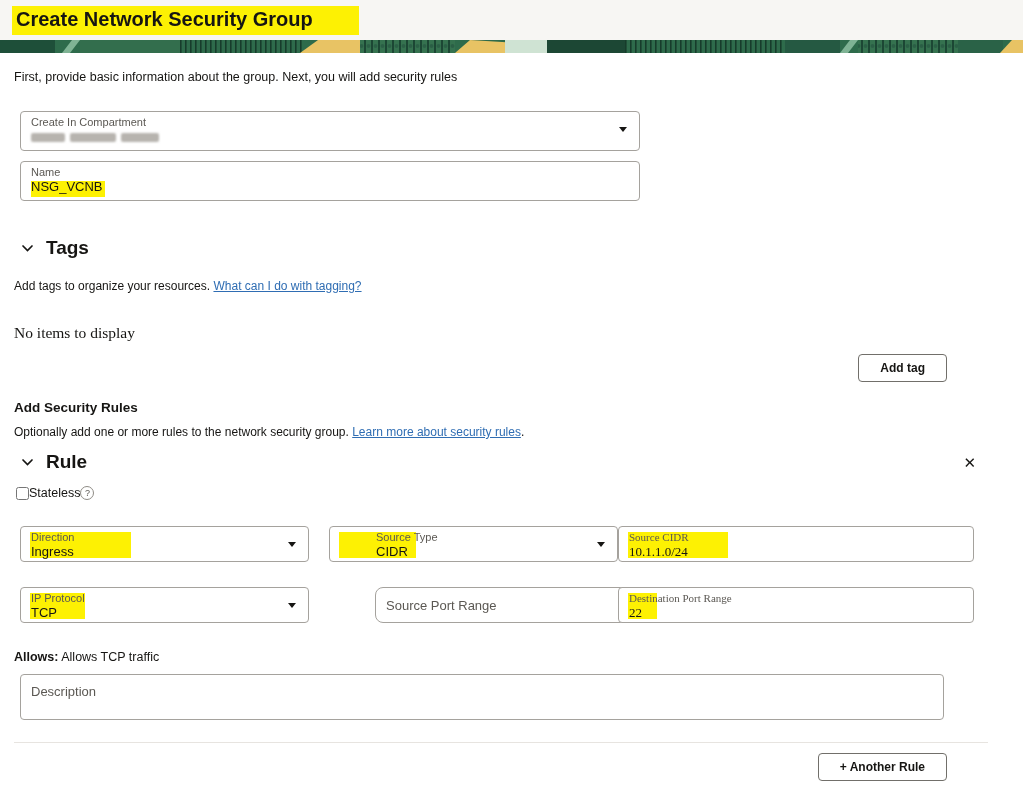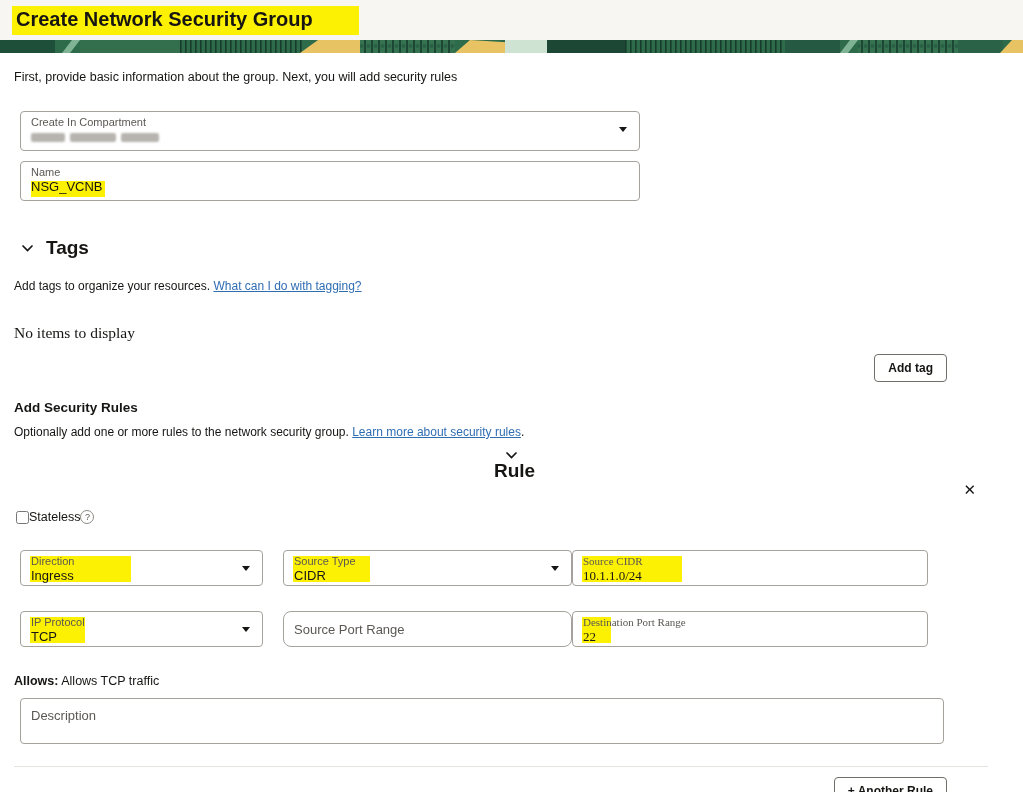"Add tag" .btn { padding: 6px 13px -> 6px 21px }
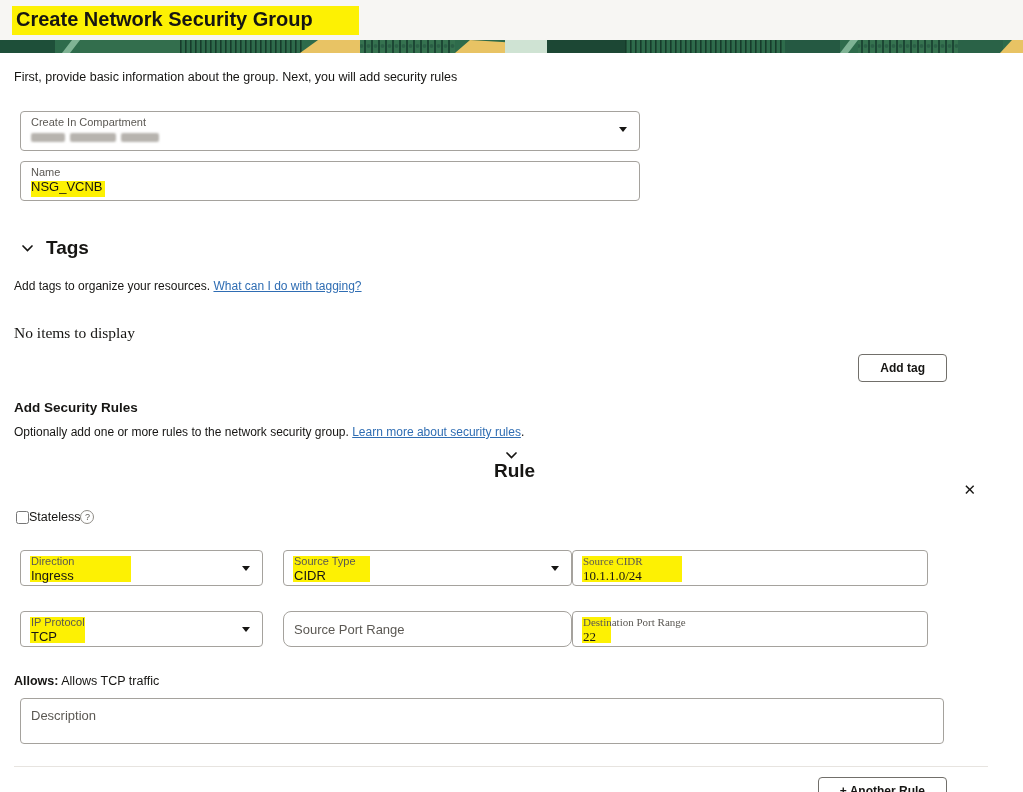"Rule" .rule-head { flex-direction: column -> none }
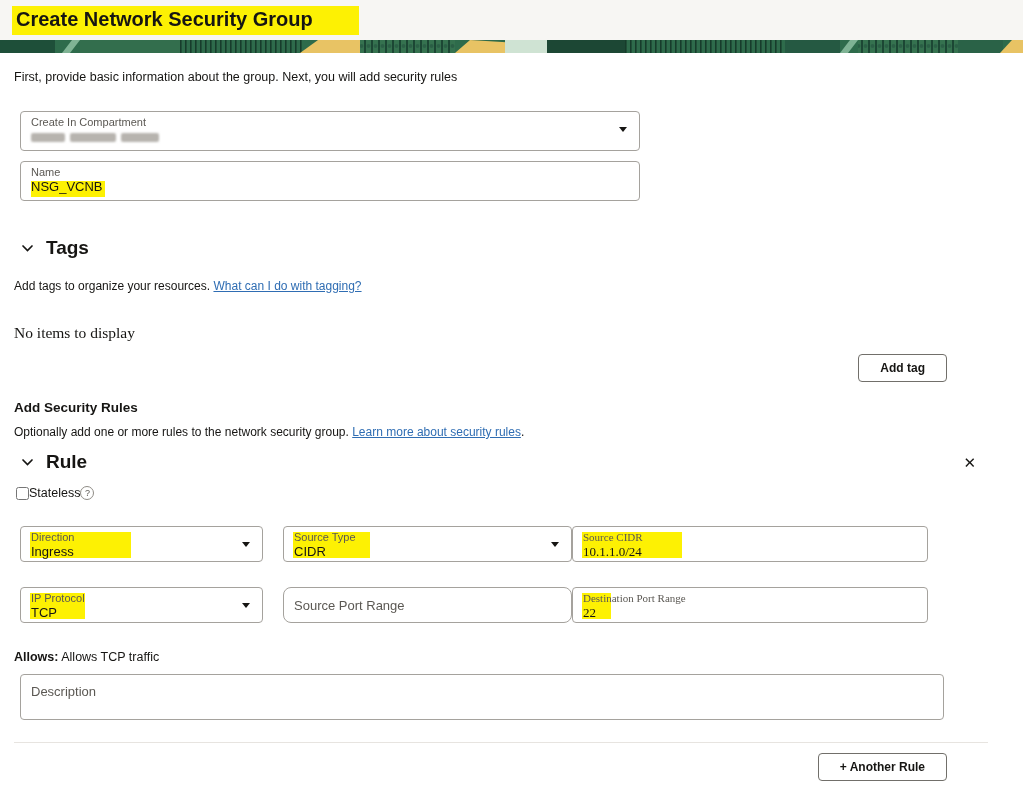"Direction" .frow .c1 { width: 243px -> 289px }
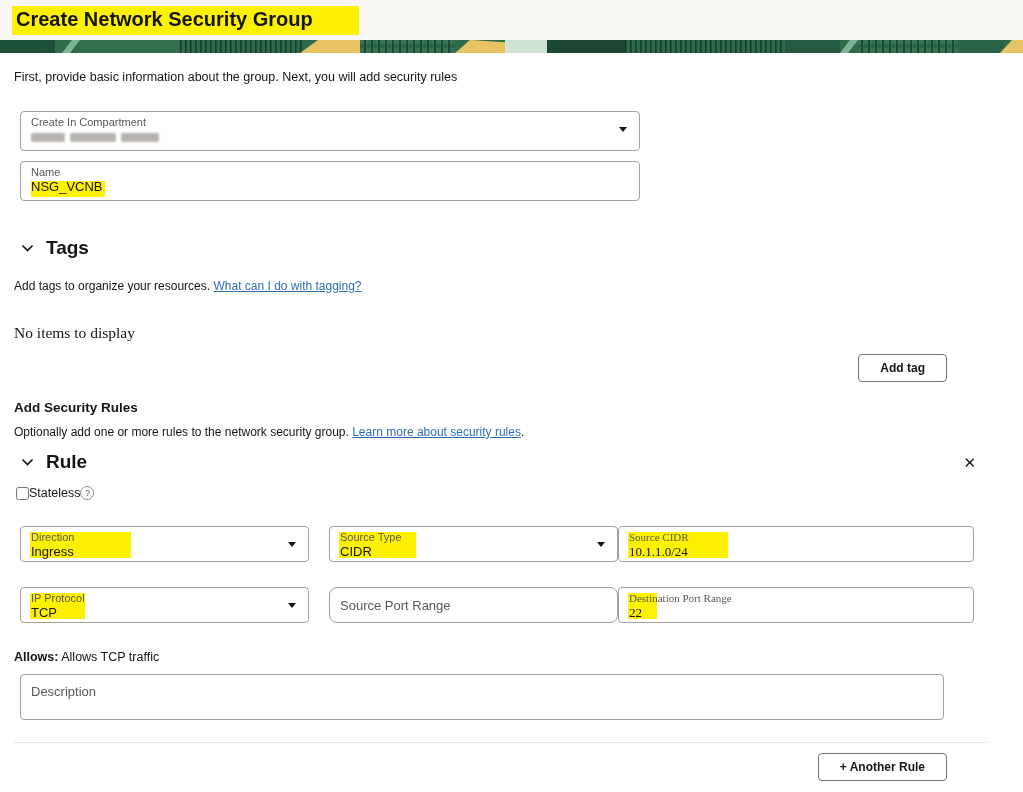"Source Type" .frow .c2 { padding-left: none -> 46px }
